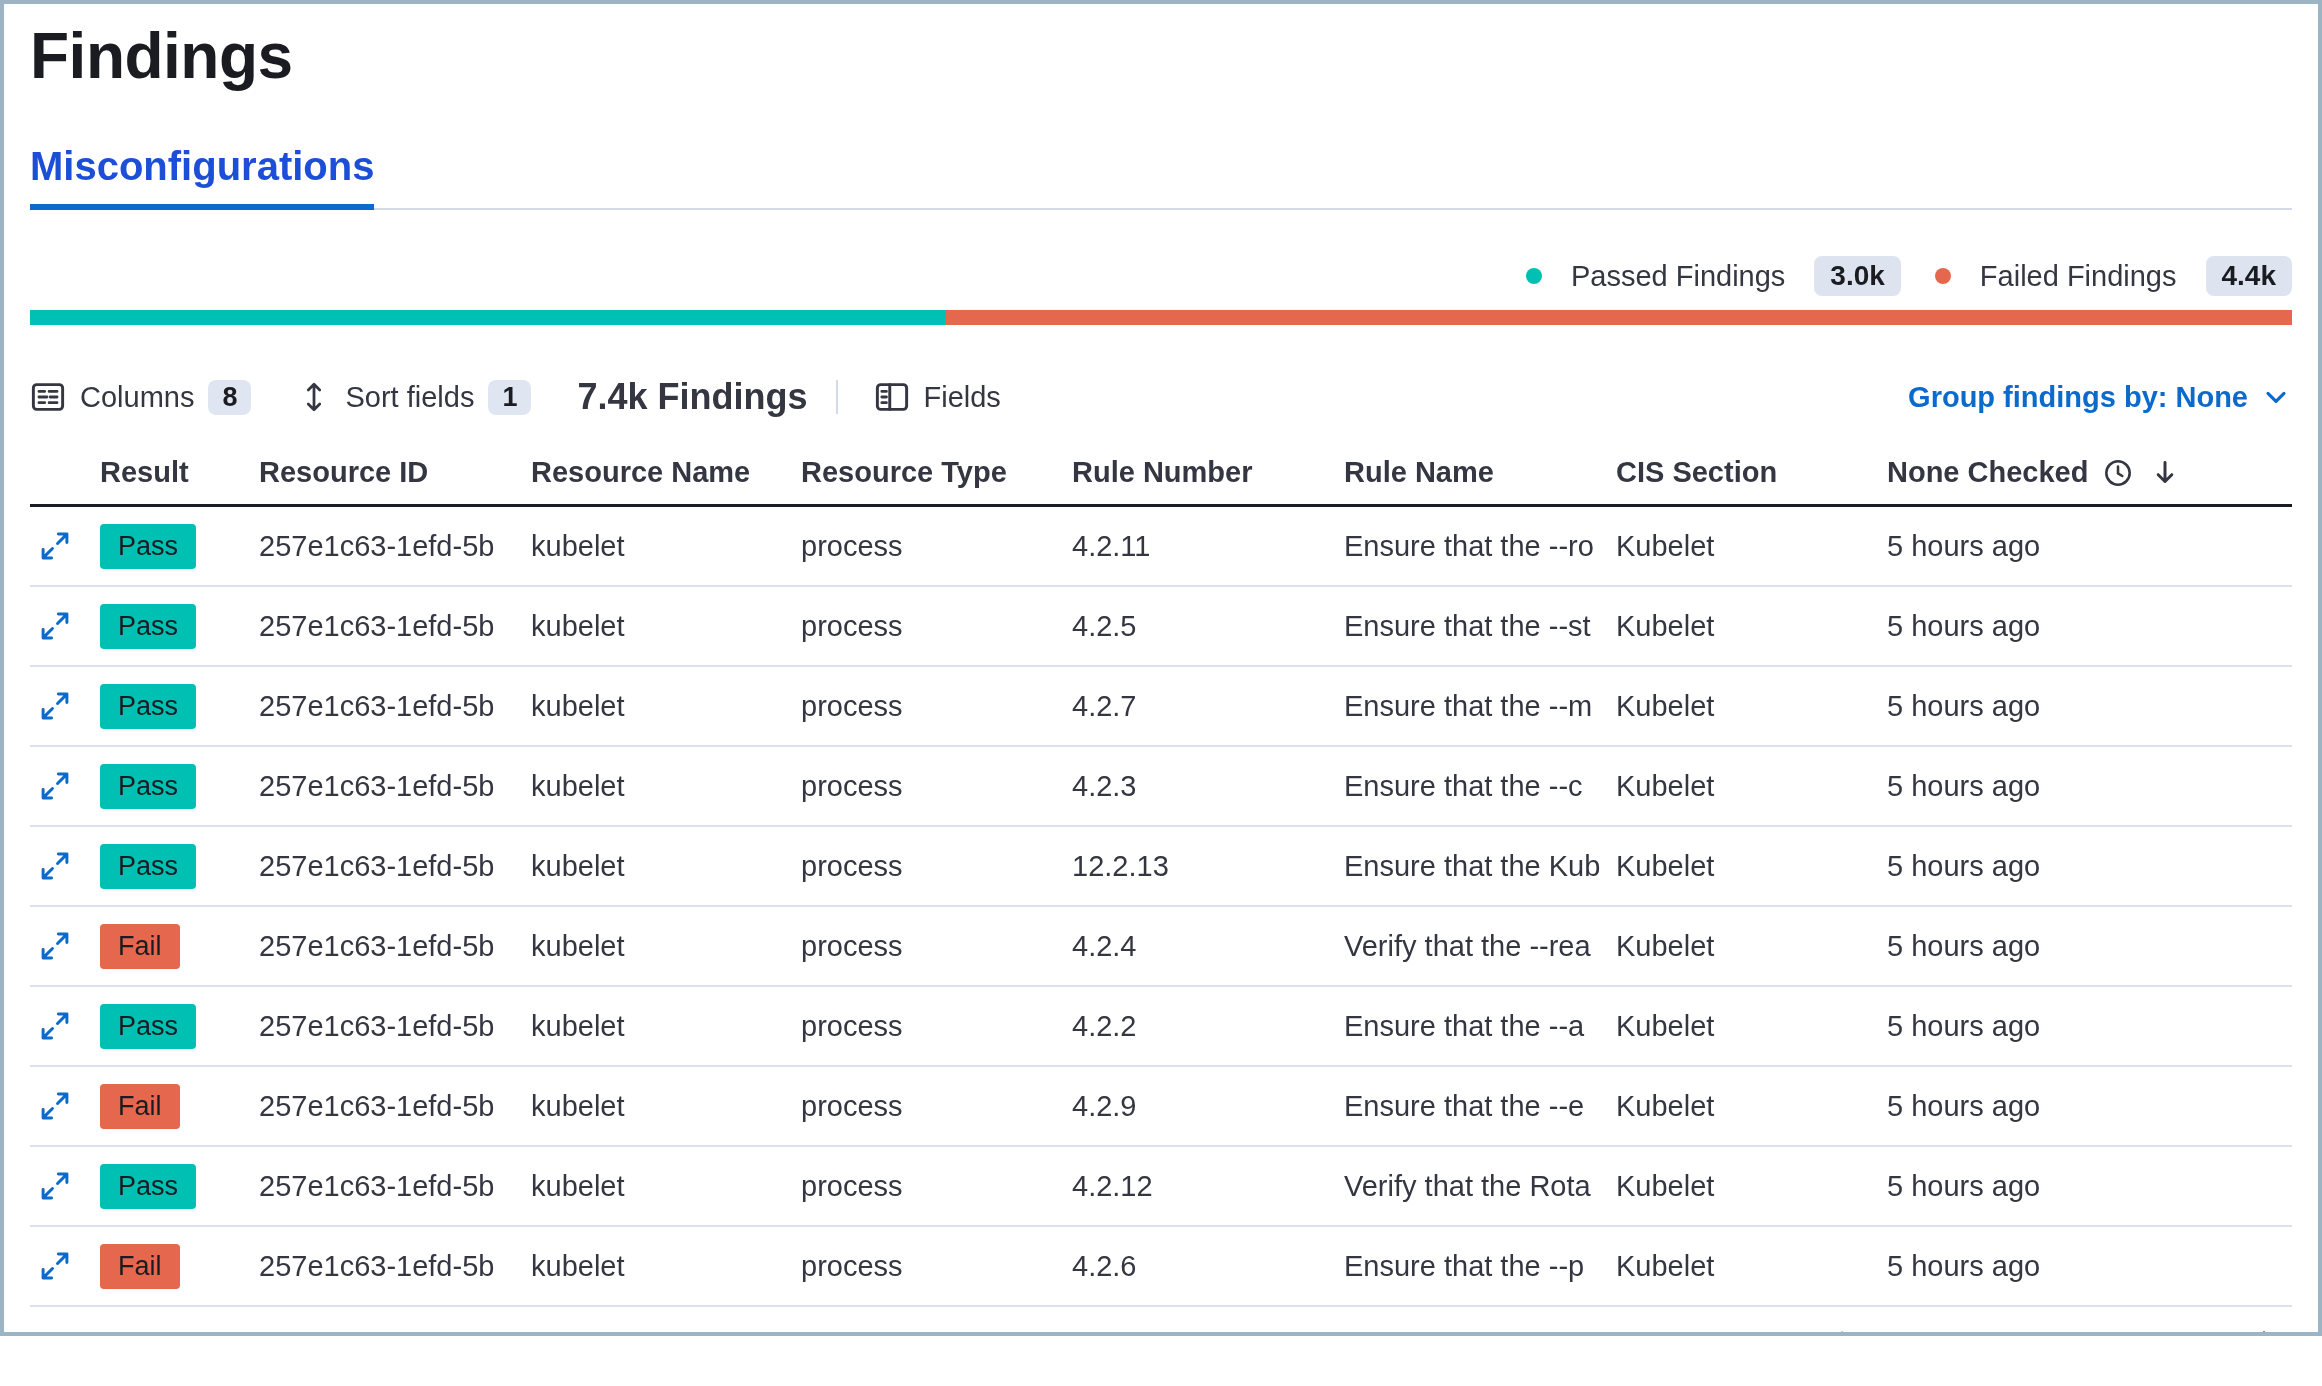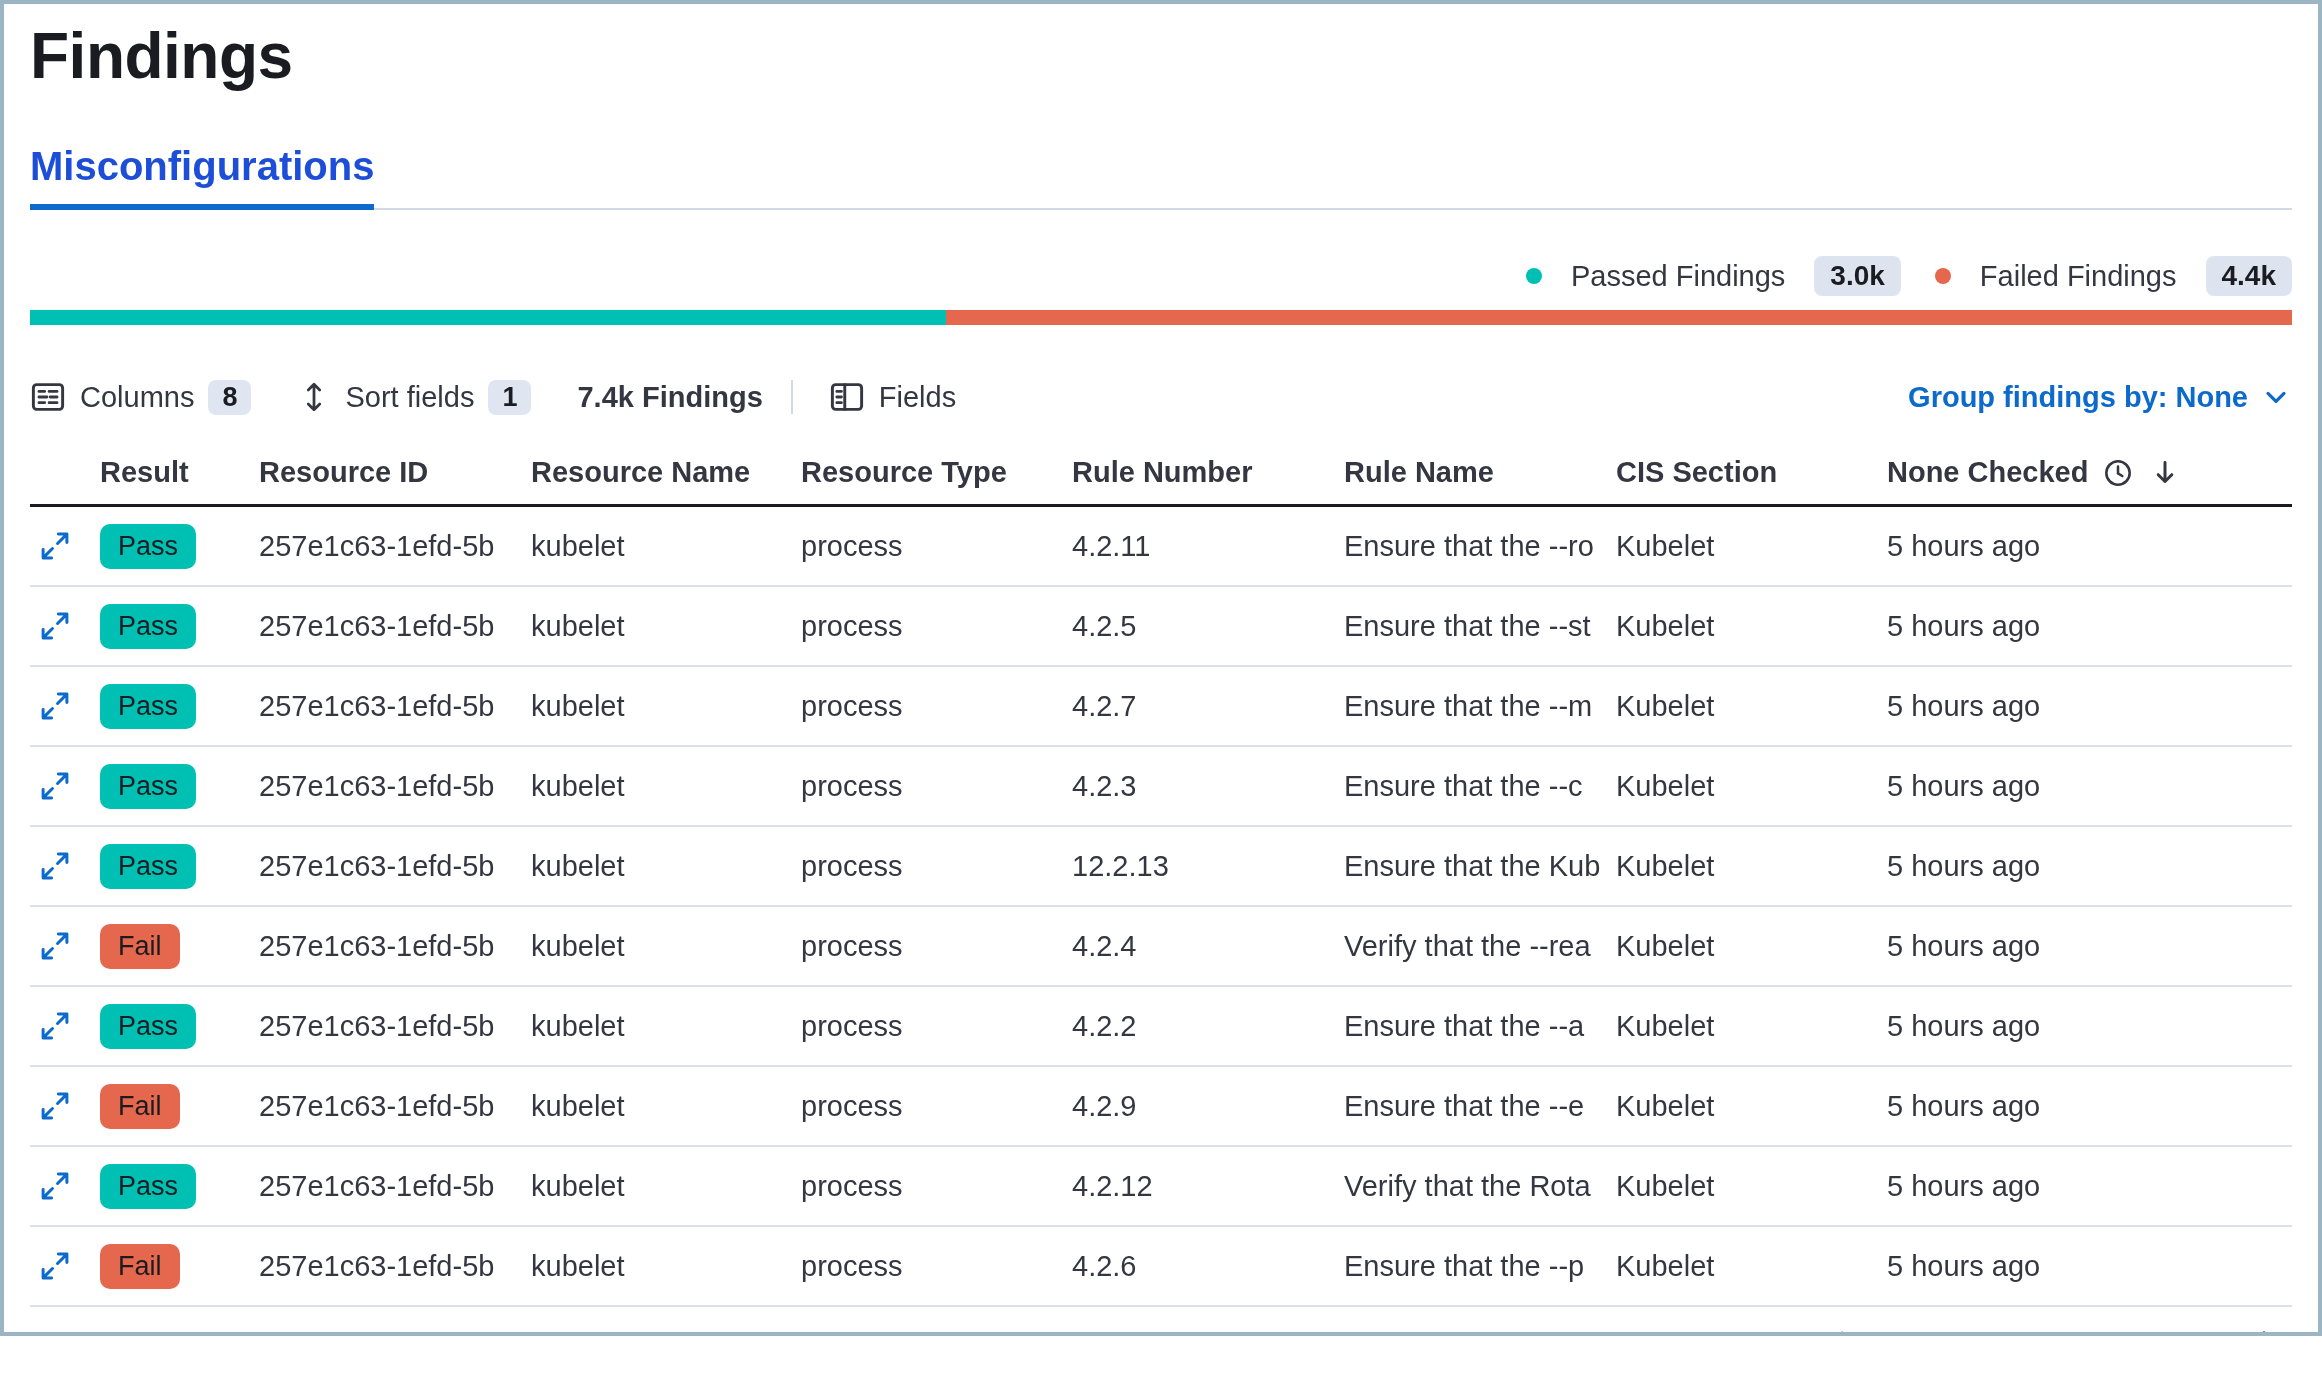"7.4k Findings" .tb-count { font-size: 29px -> 36px }
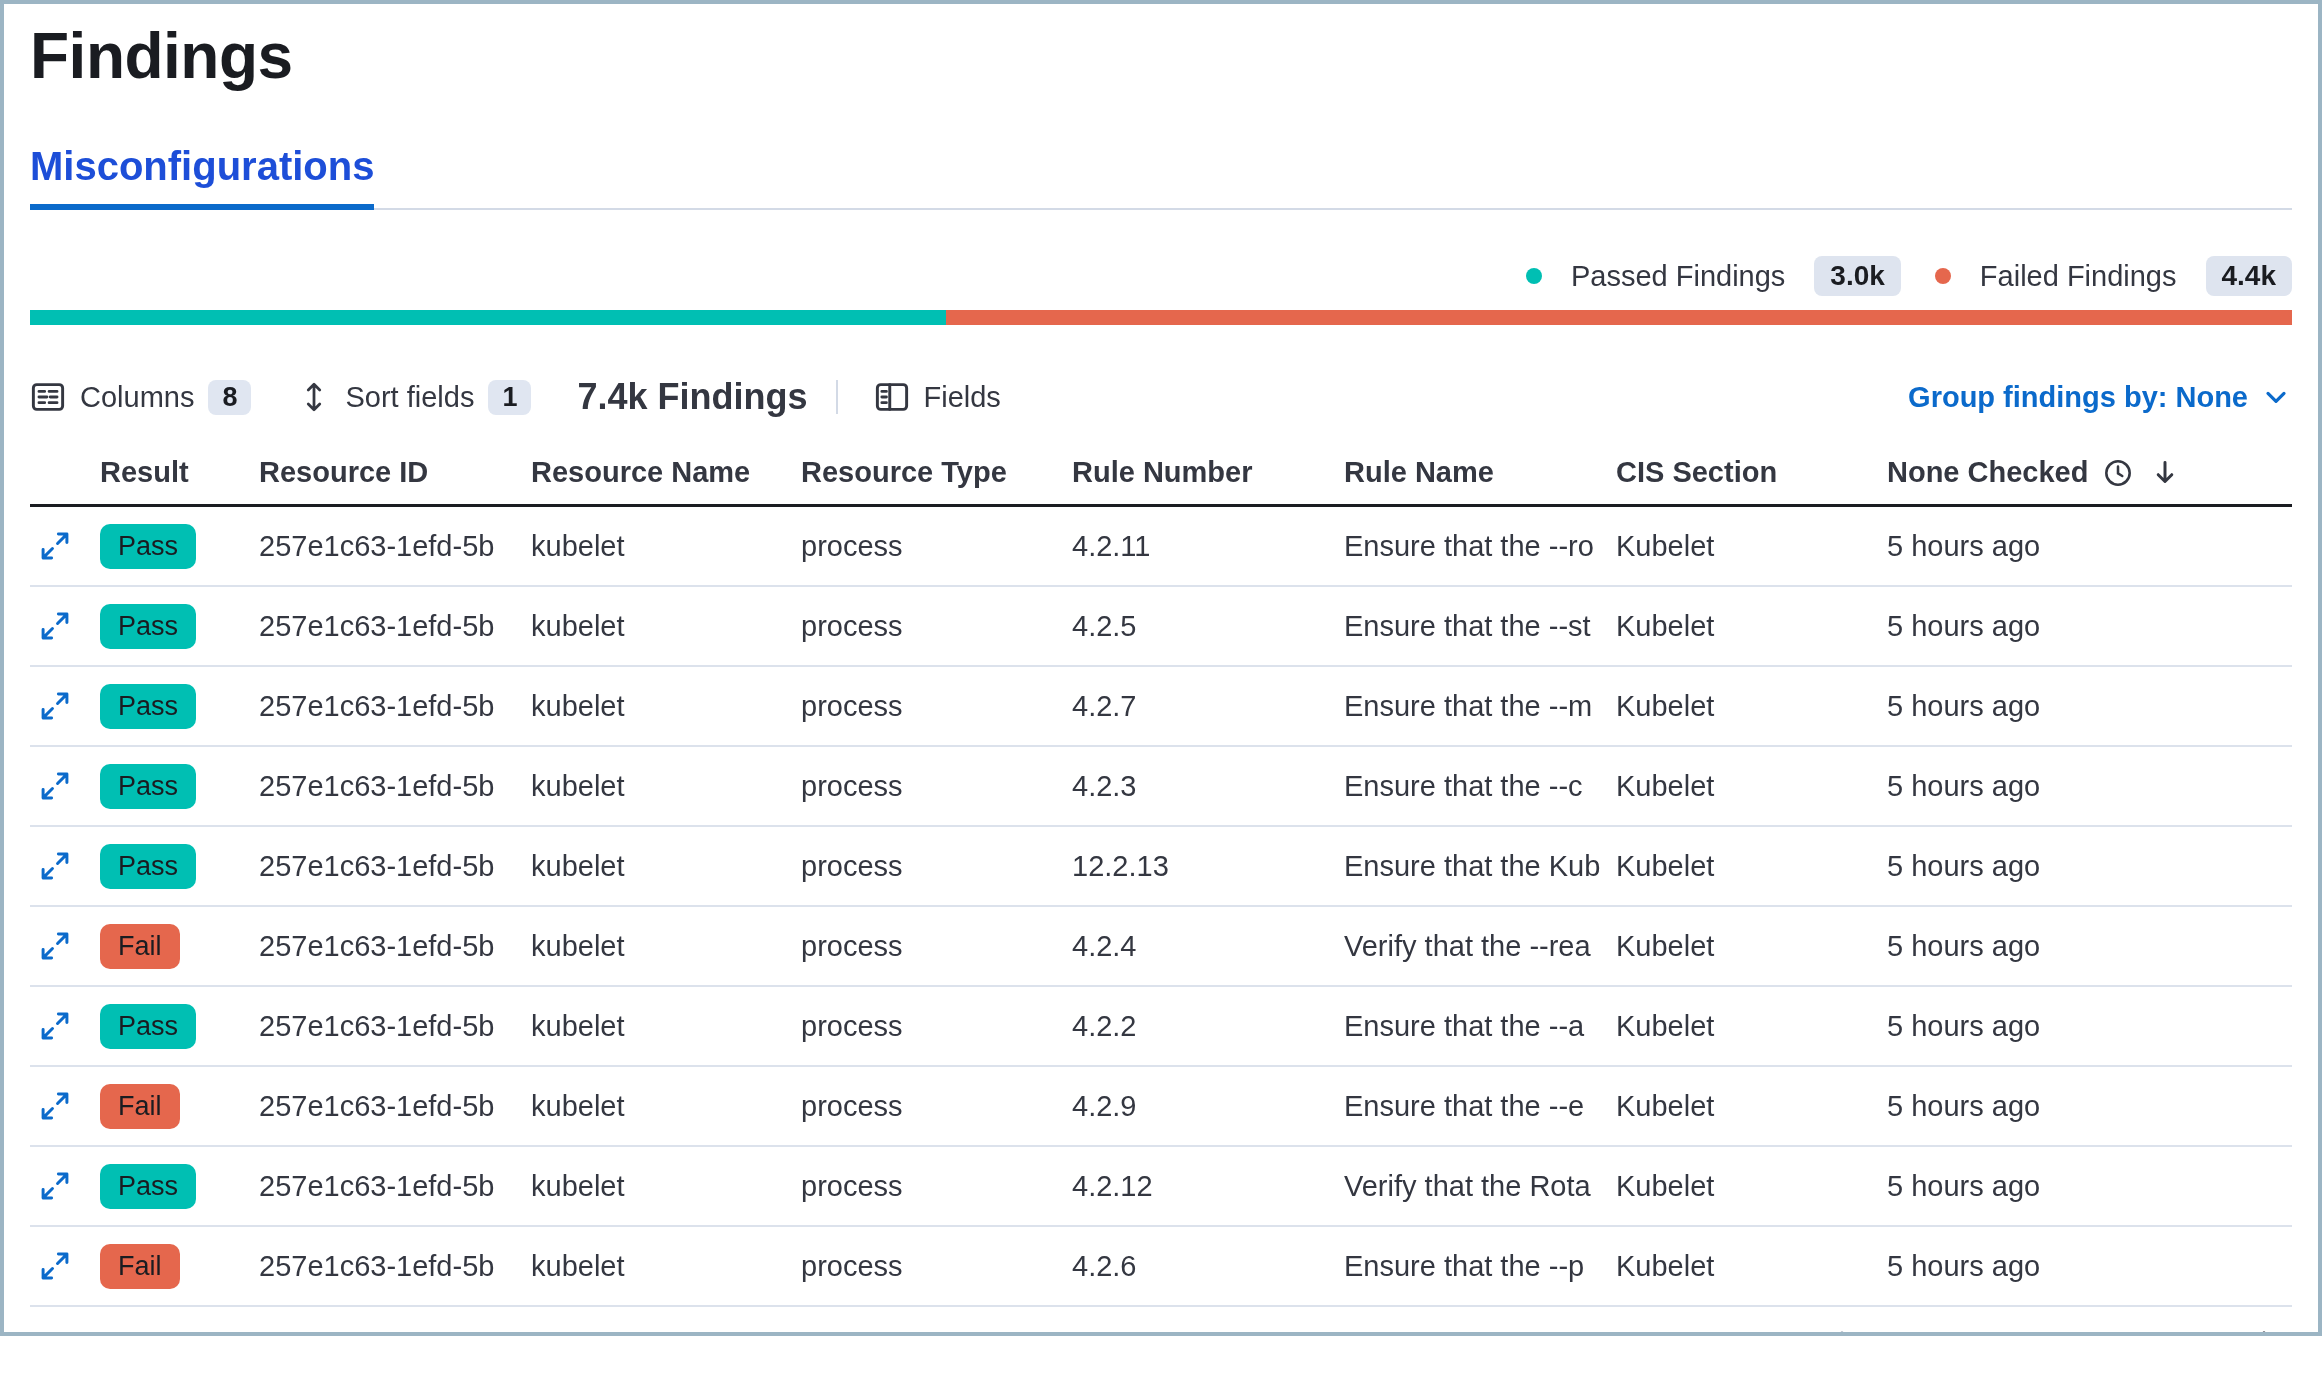"Pass" .badge { border-radius: 10px -> 4px }
